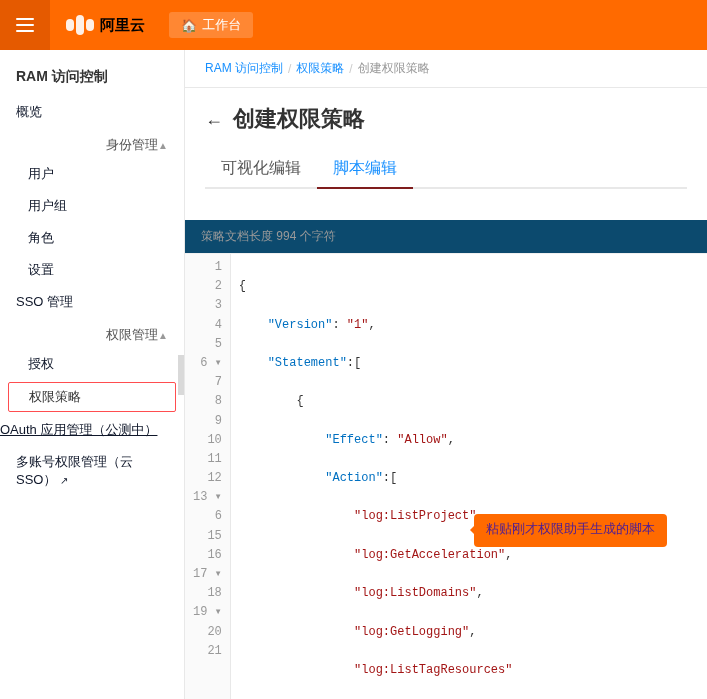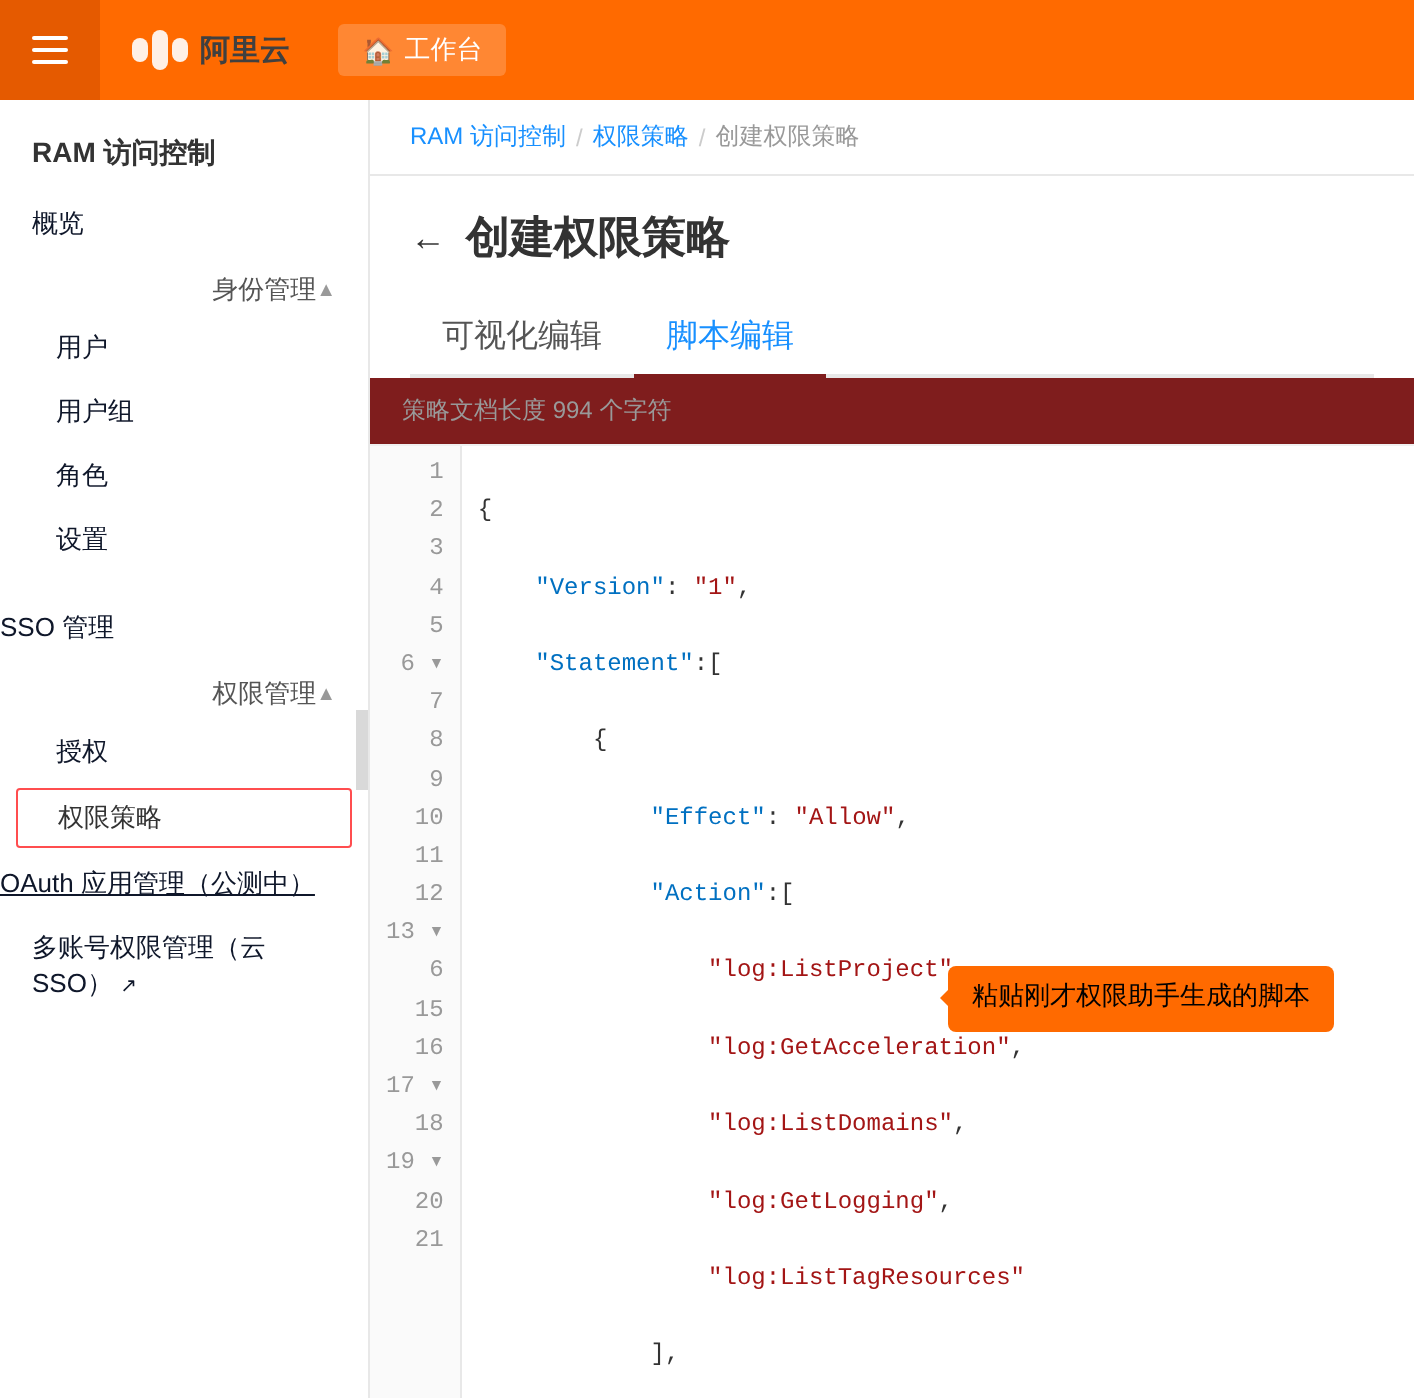"阿里云" .top-nav-logo { color: #404040 -> #000000 }
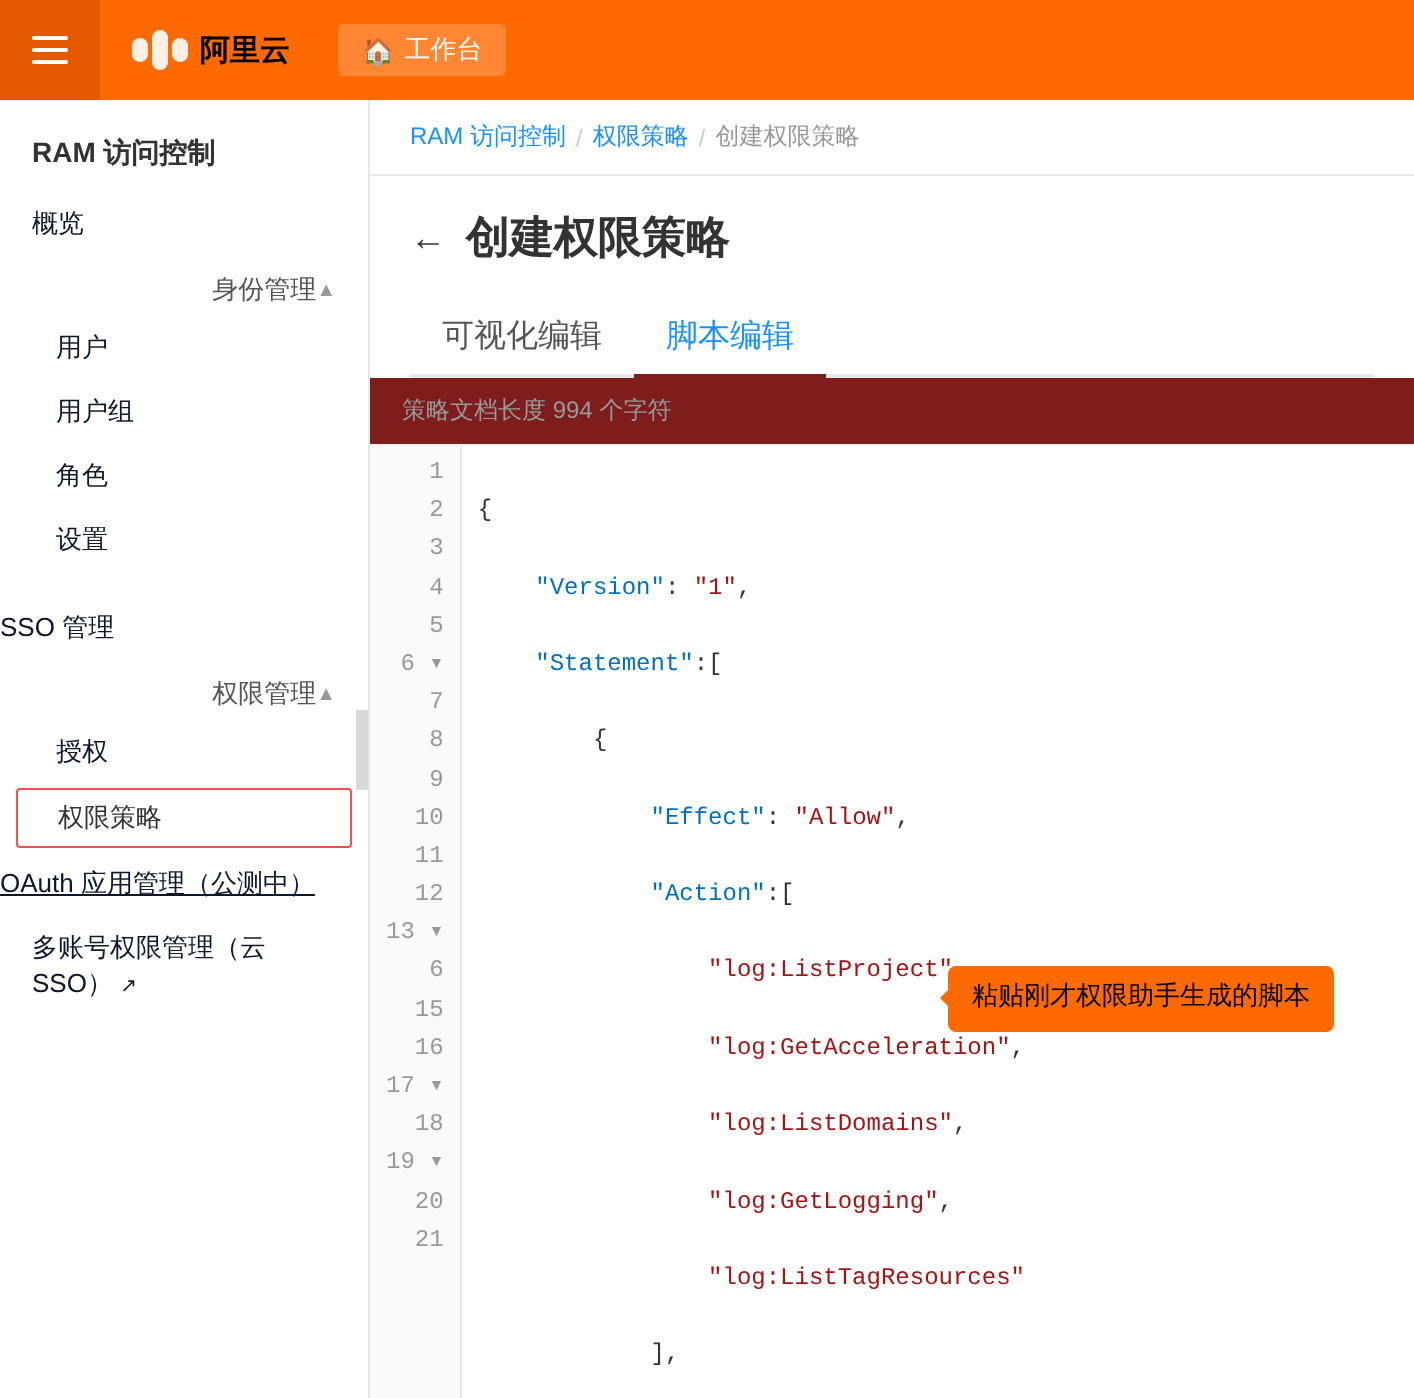"策略文档长度 994 个字符" .code-info-bar { background: #7f1d1d -> #0c4a6e; margin-top: none -> 31px }
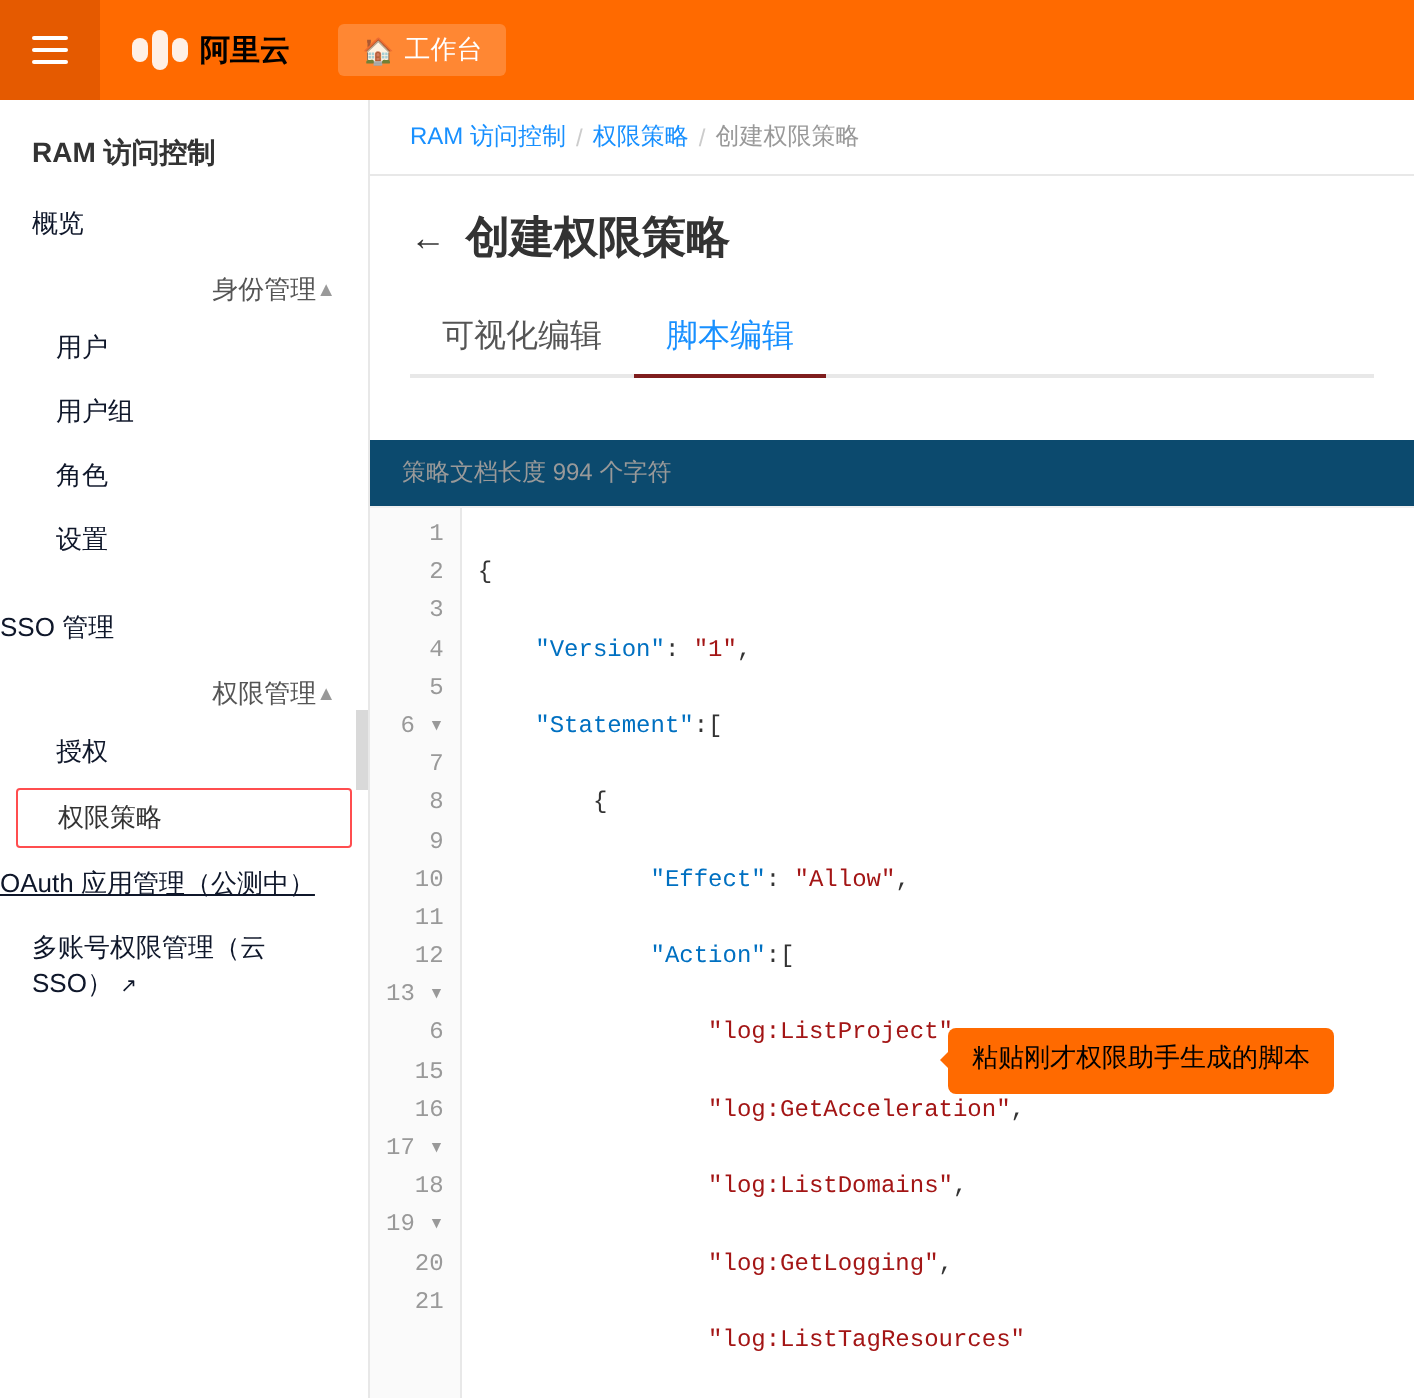"SSO 管理" div.sidebar-item { margin-top: 12px -> none; padding-left: 0 -> 16px }
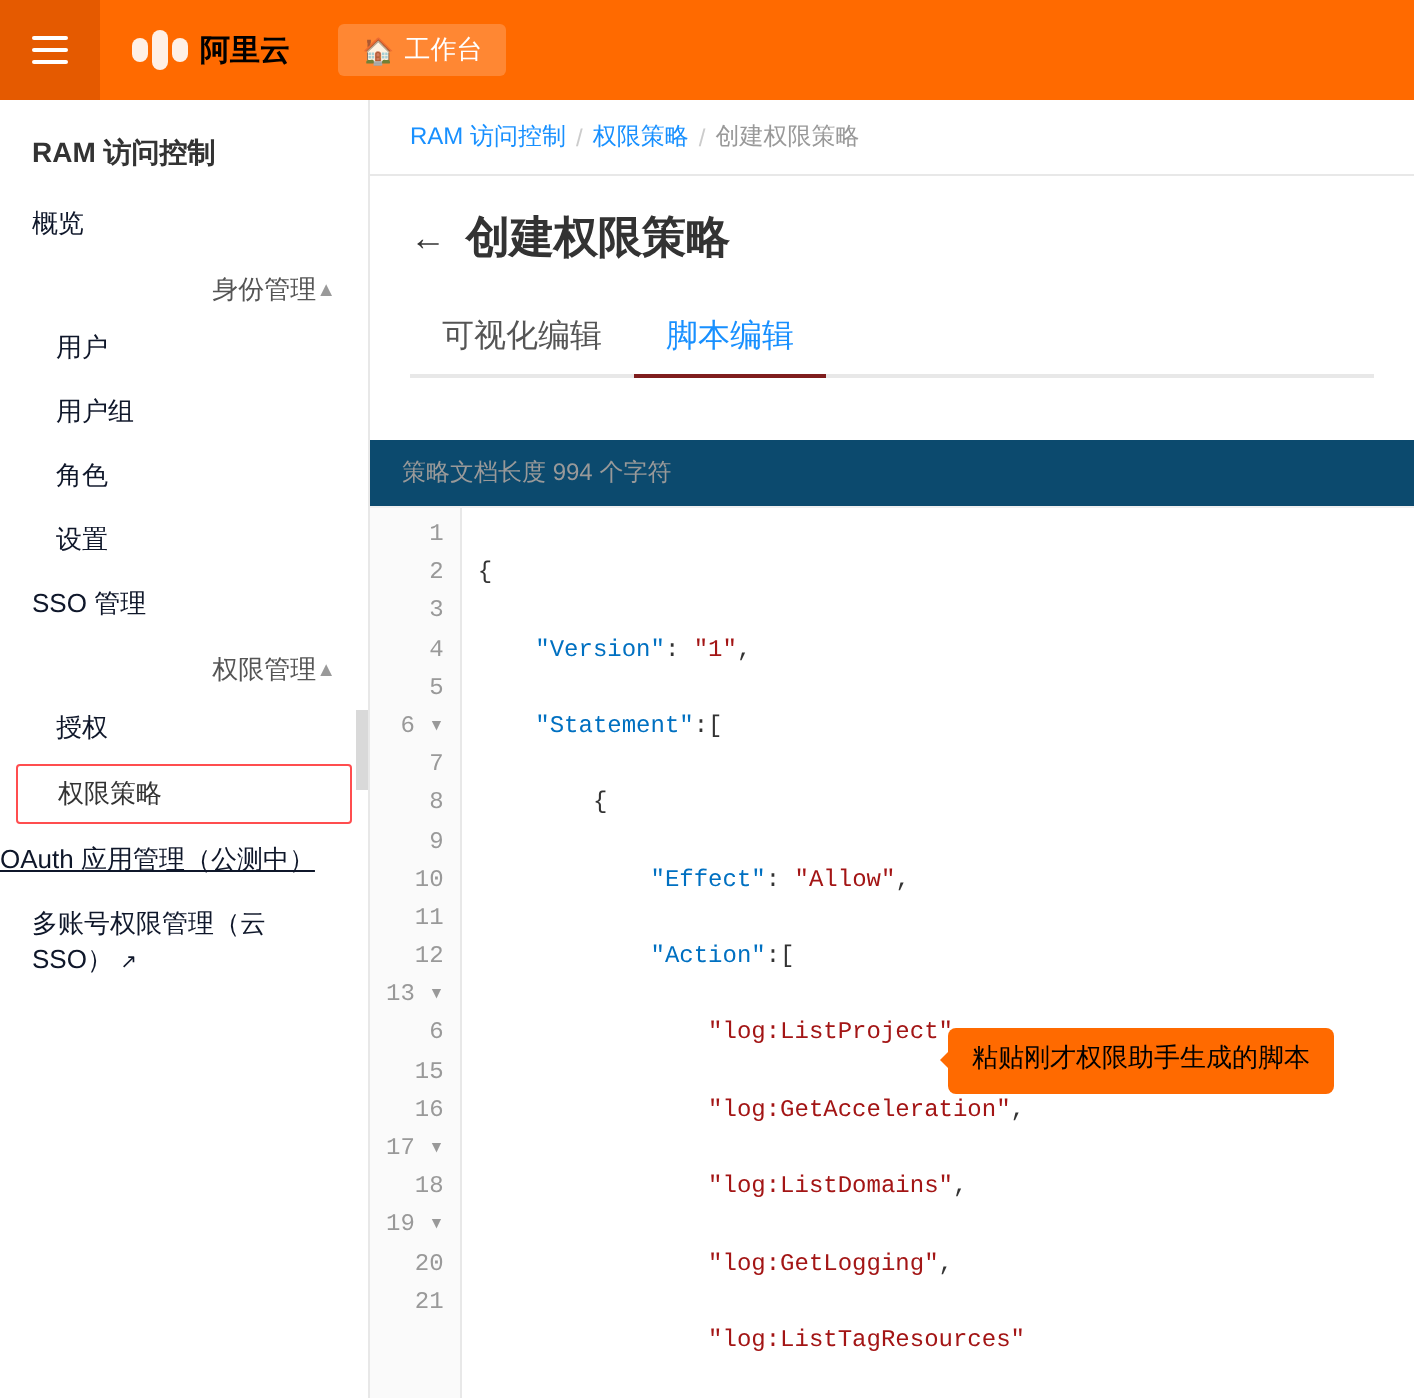"粘贴刚才权限助手生成的脚本" .annotation-bubble { color: #000000 -> #4c1d95 }
